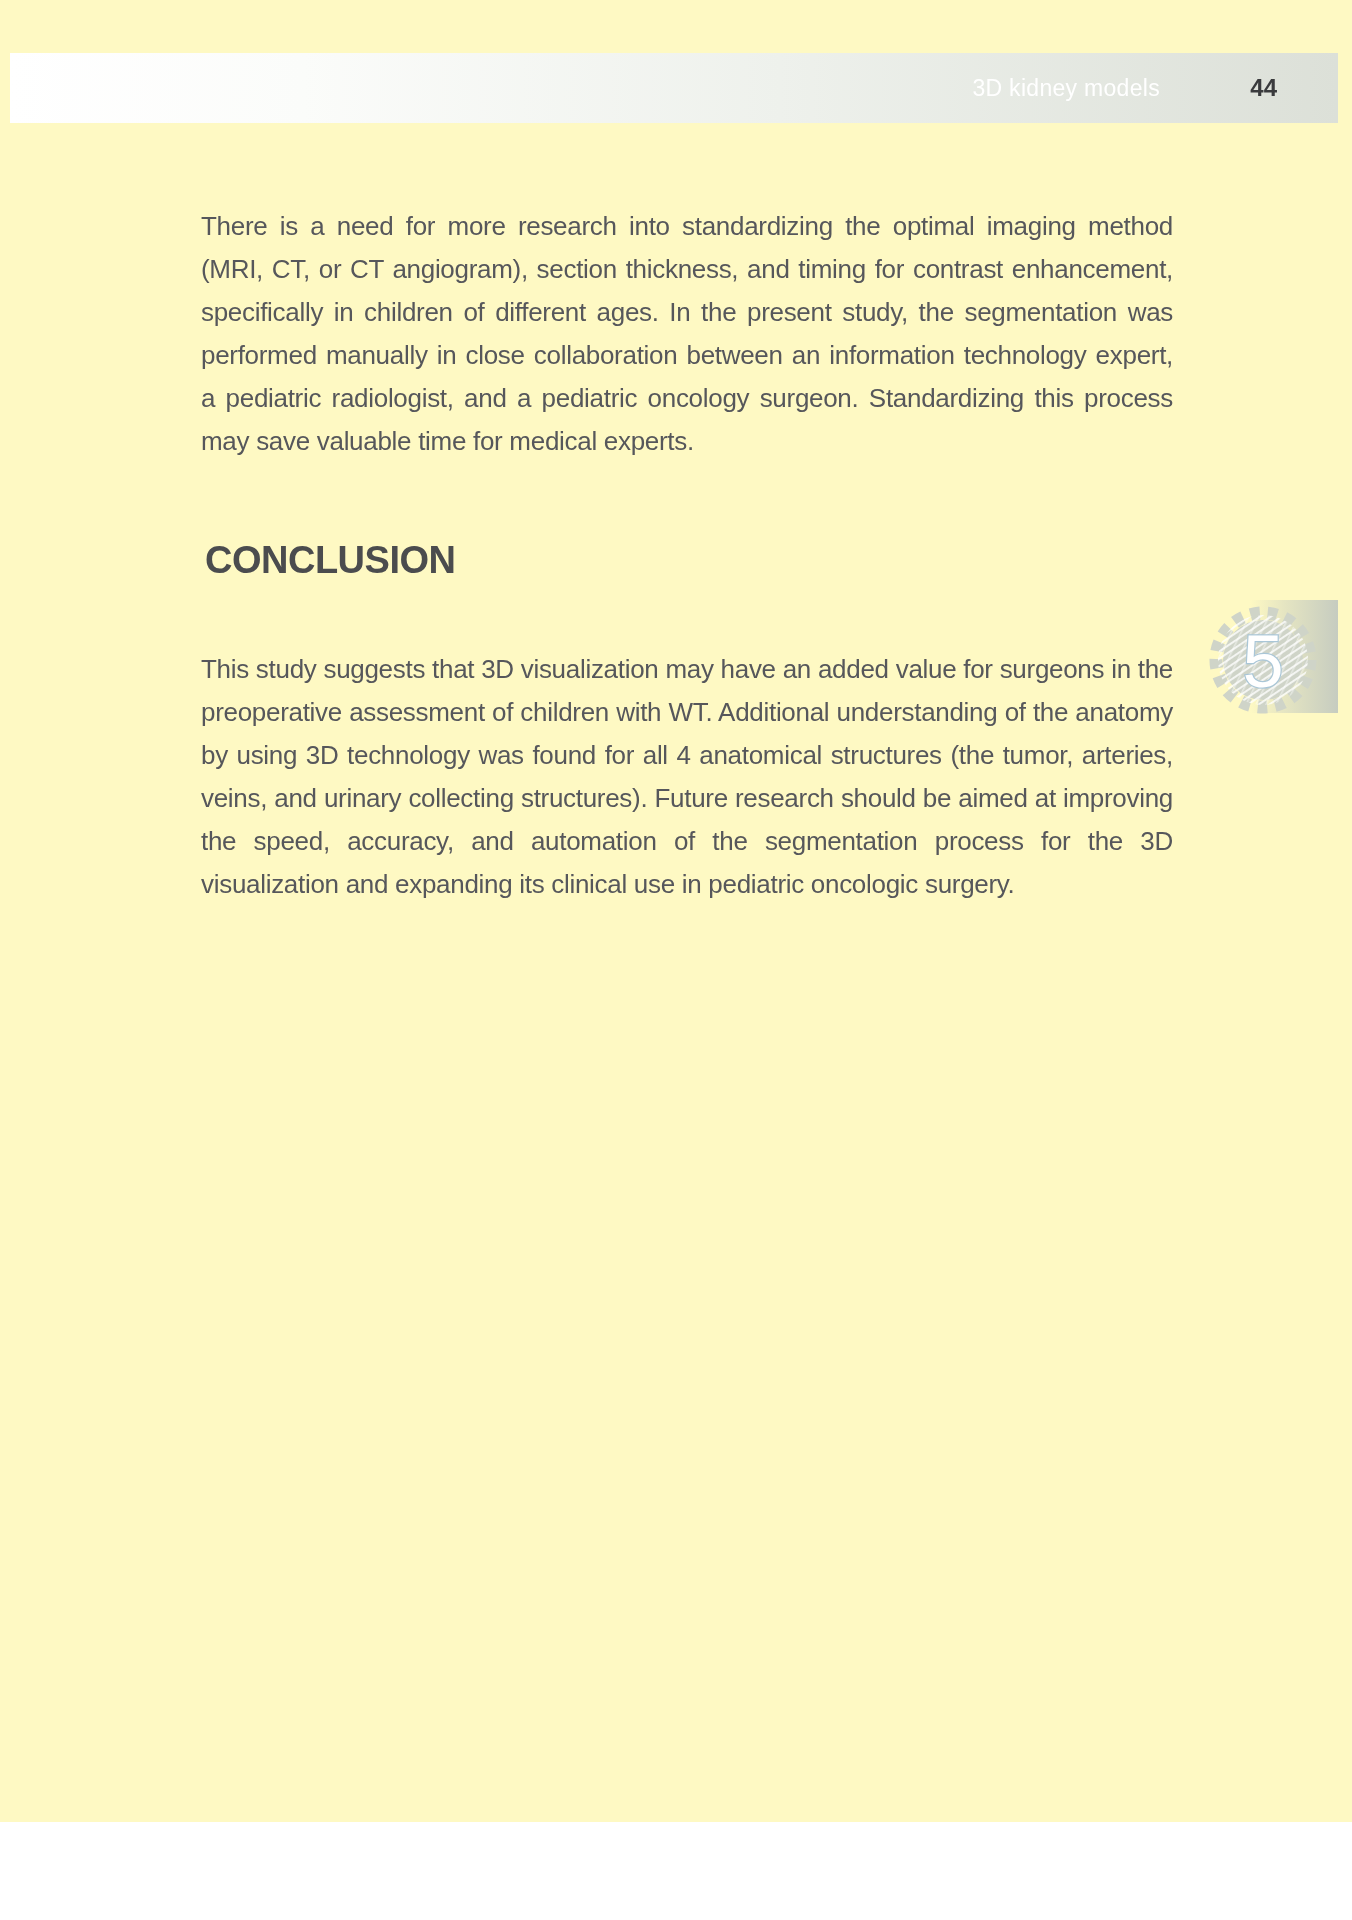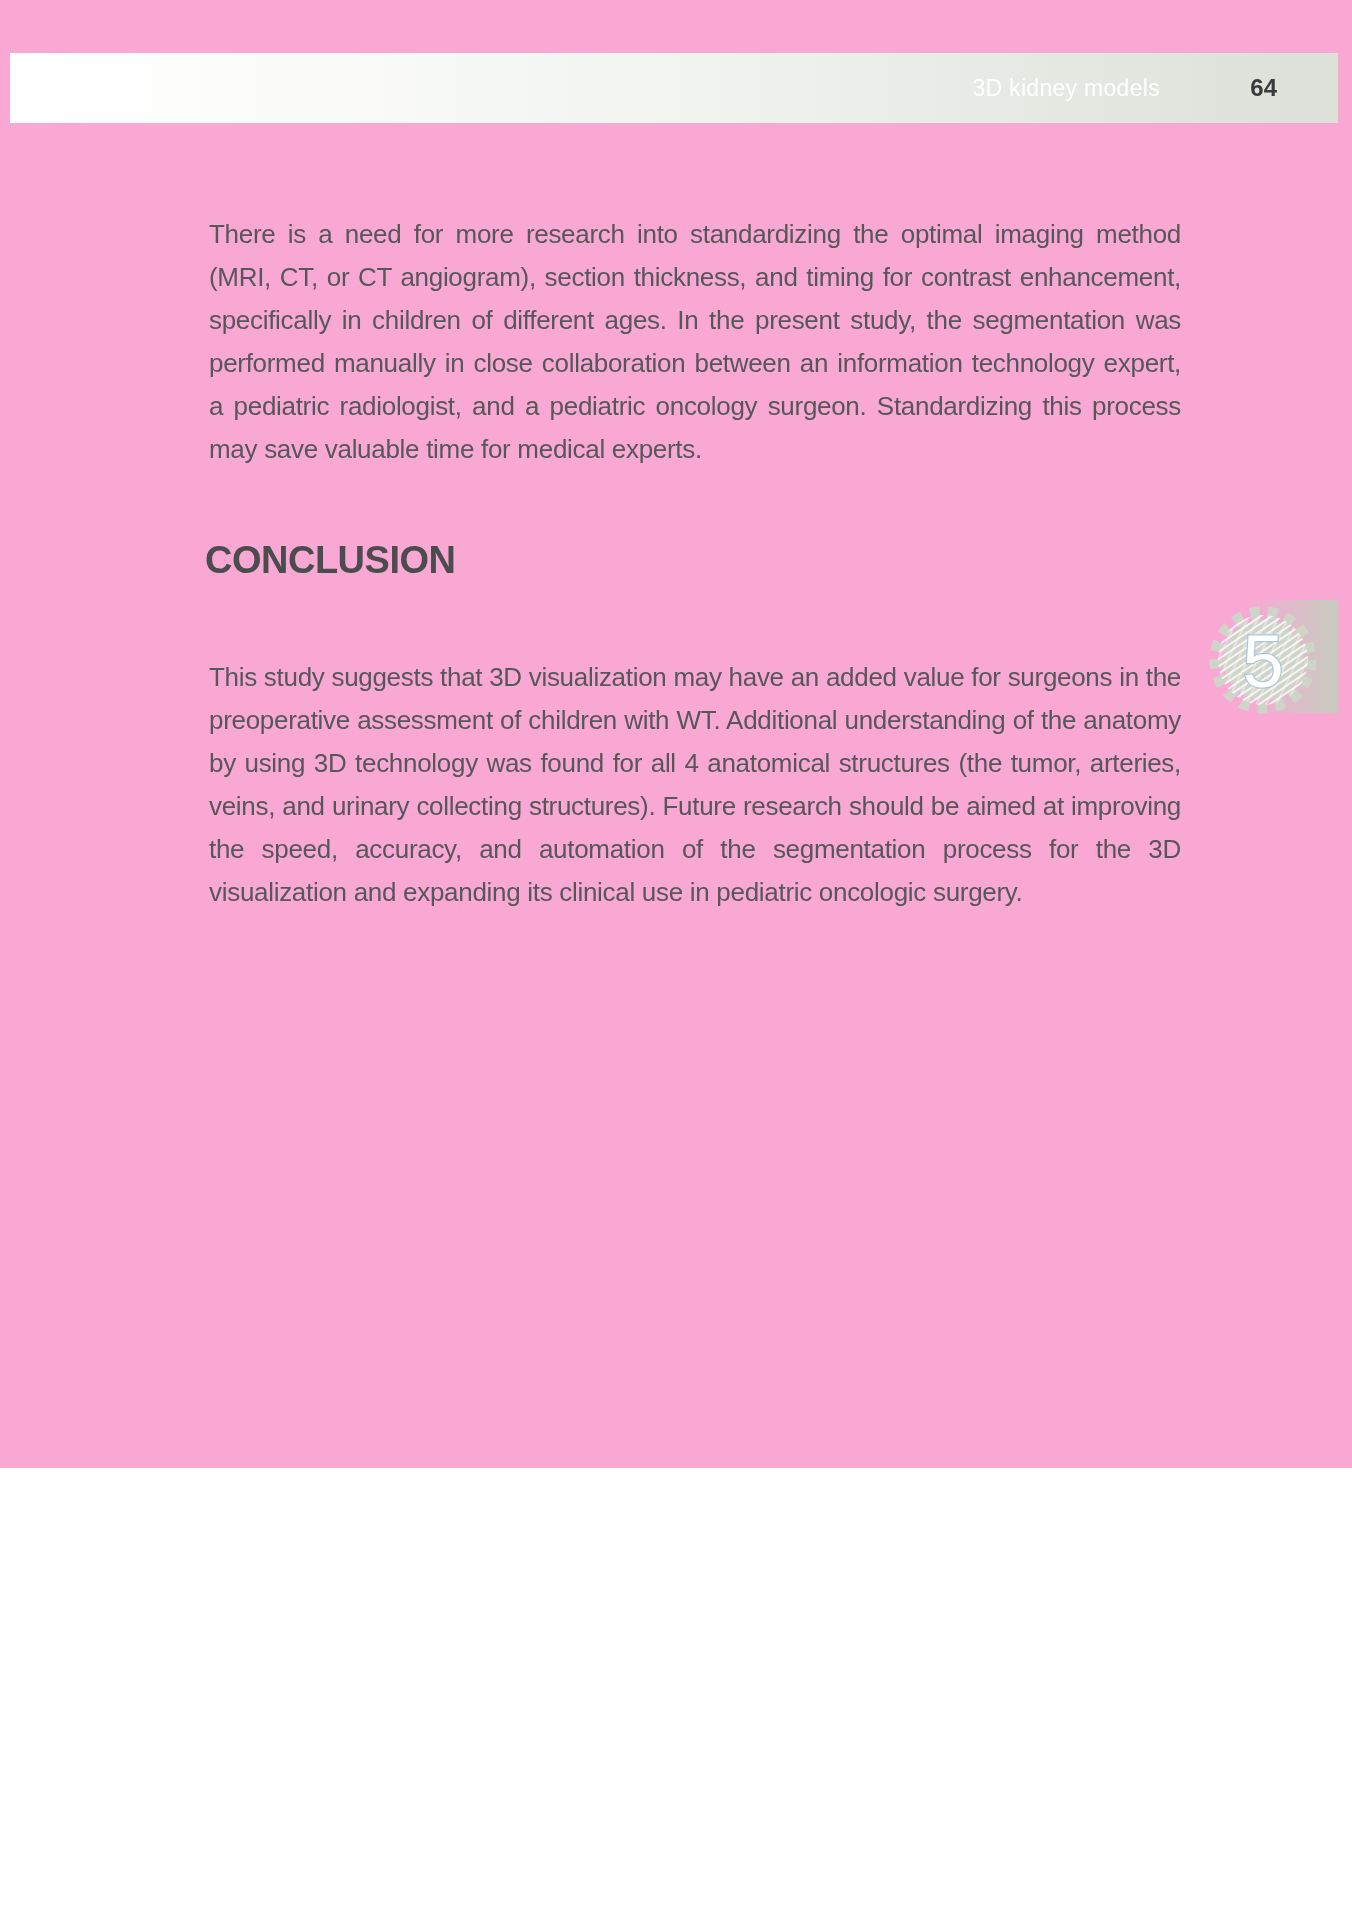"3D kidney models" .page { background: #f9a8d4 -> #fef9c3; height: 1468px -> 1822px }
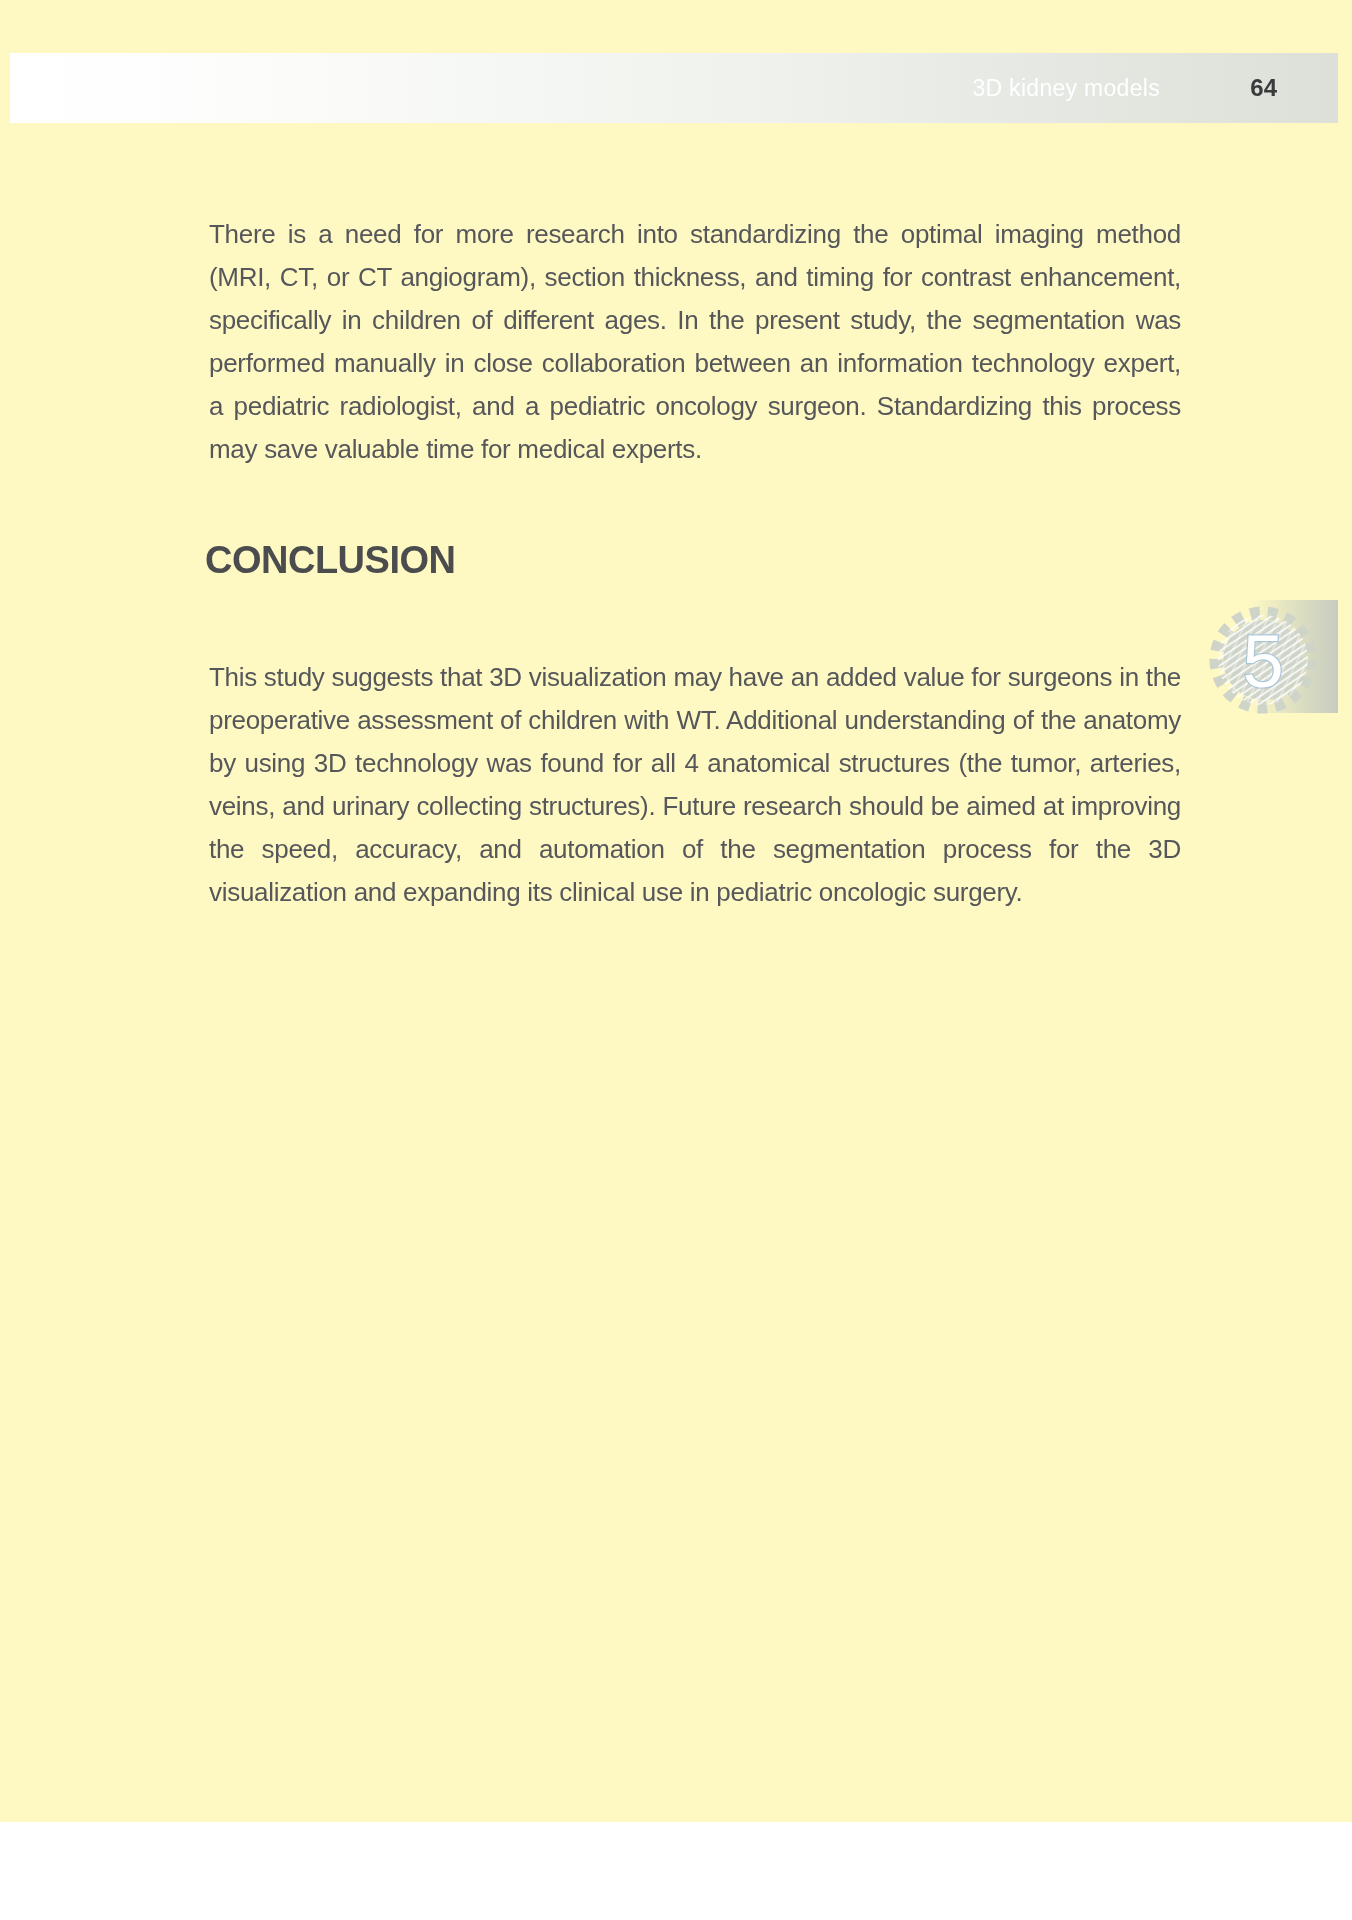"64" span.header-pagenum { text: 64 -> 44 }
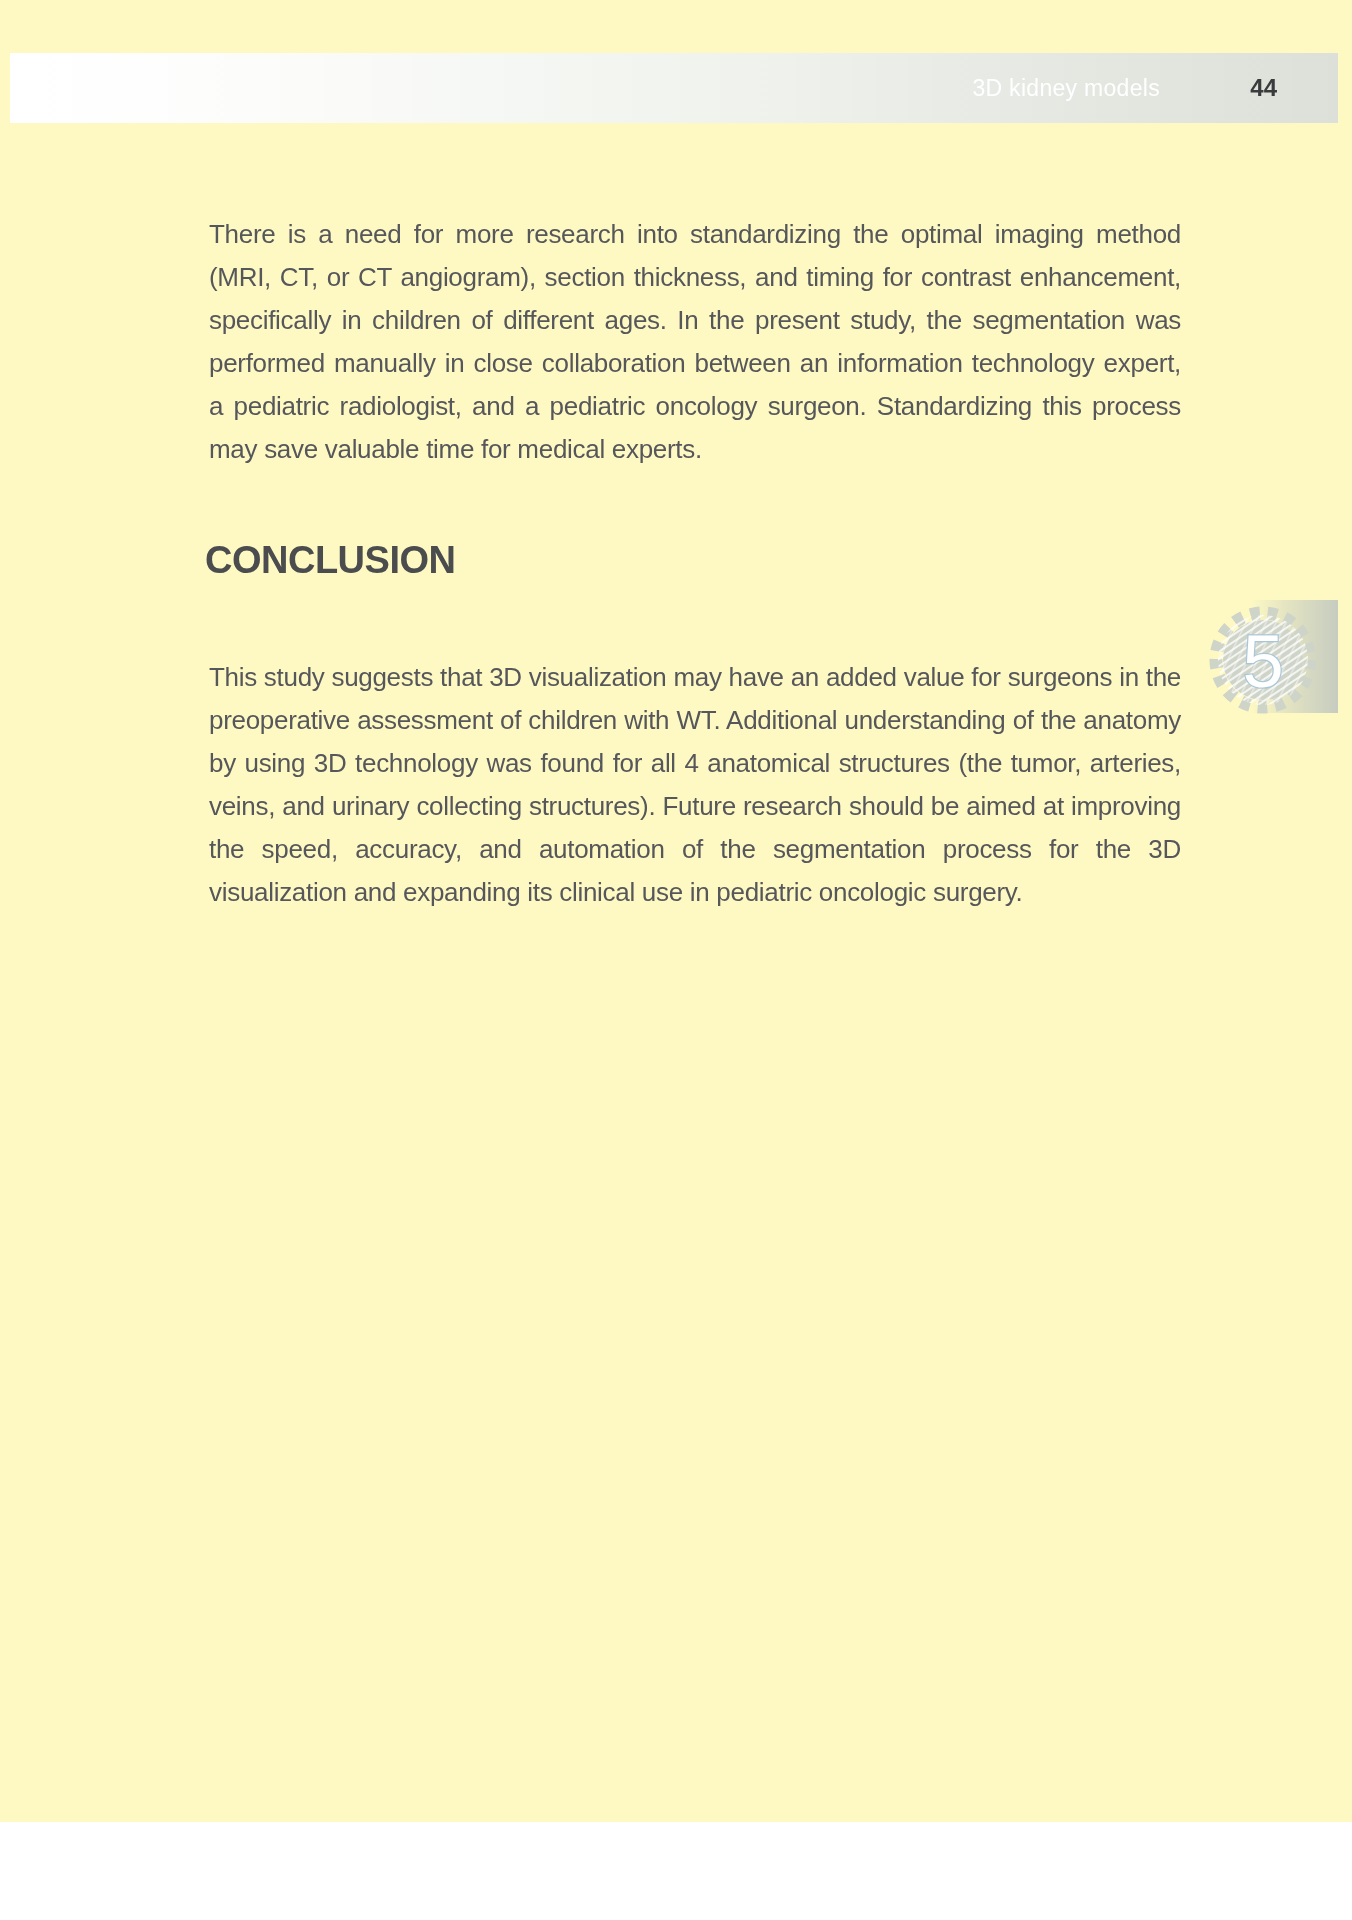"There is a need for" .body-par { margin: 16px -> 8px }
